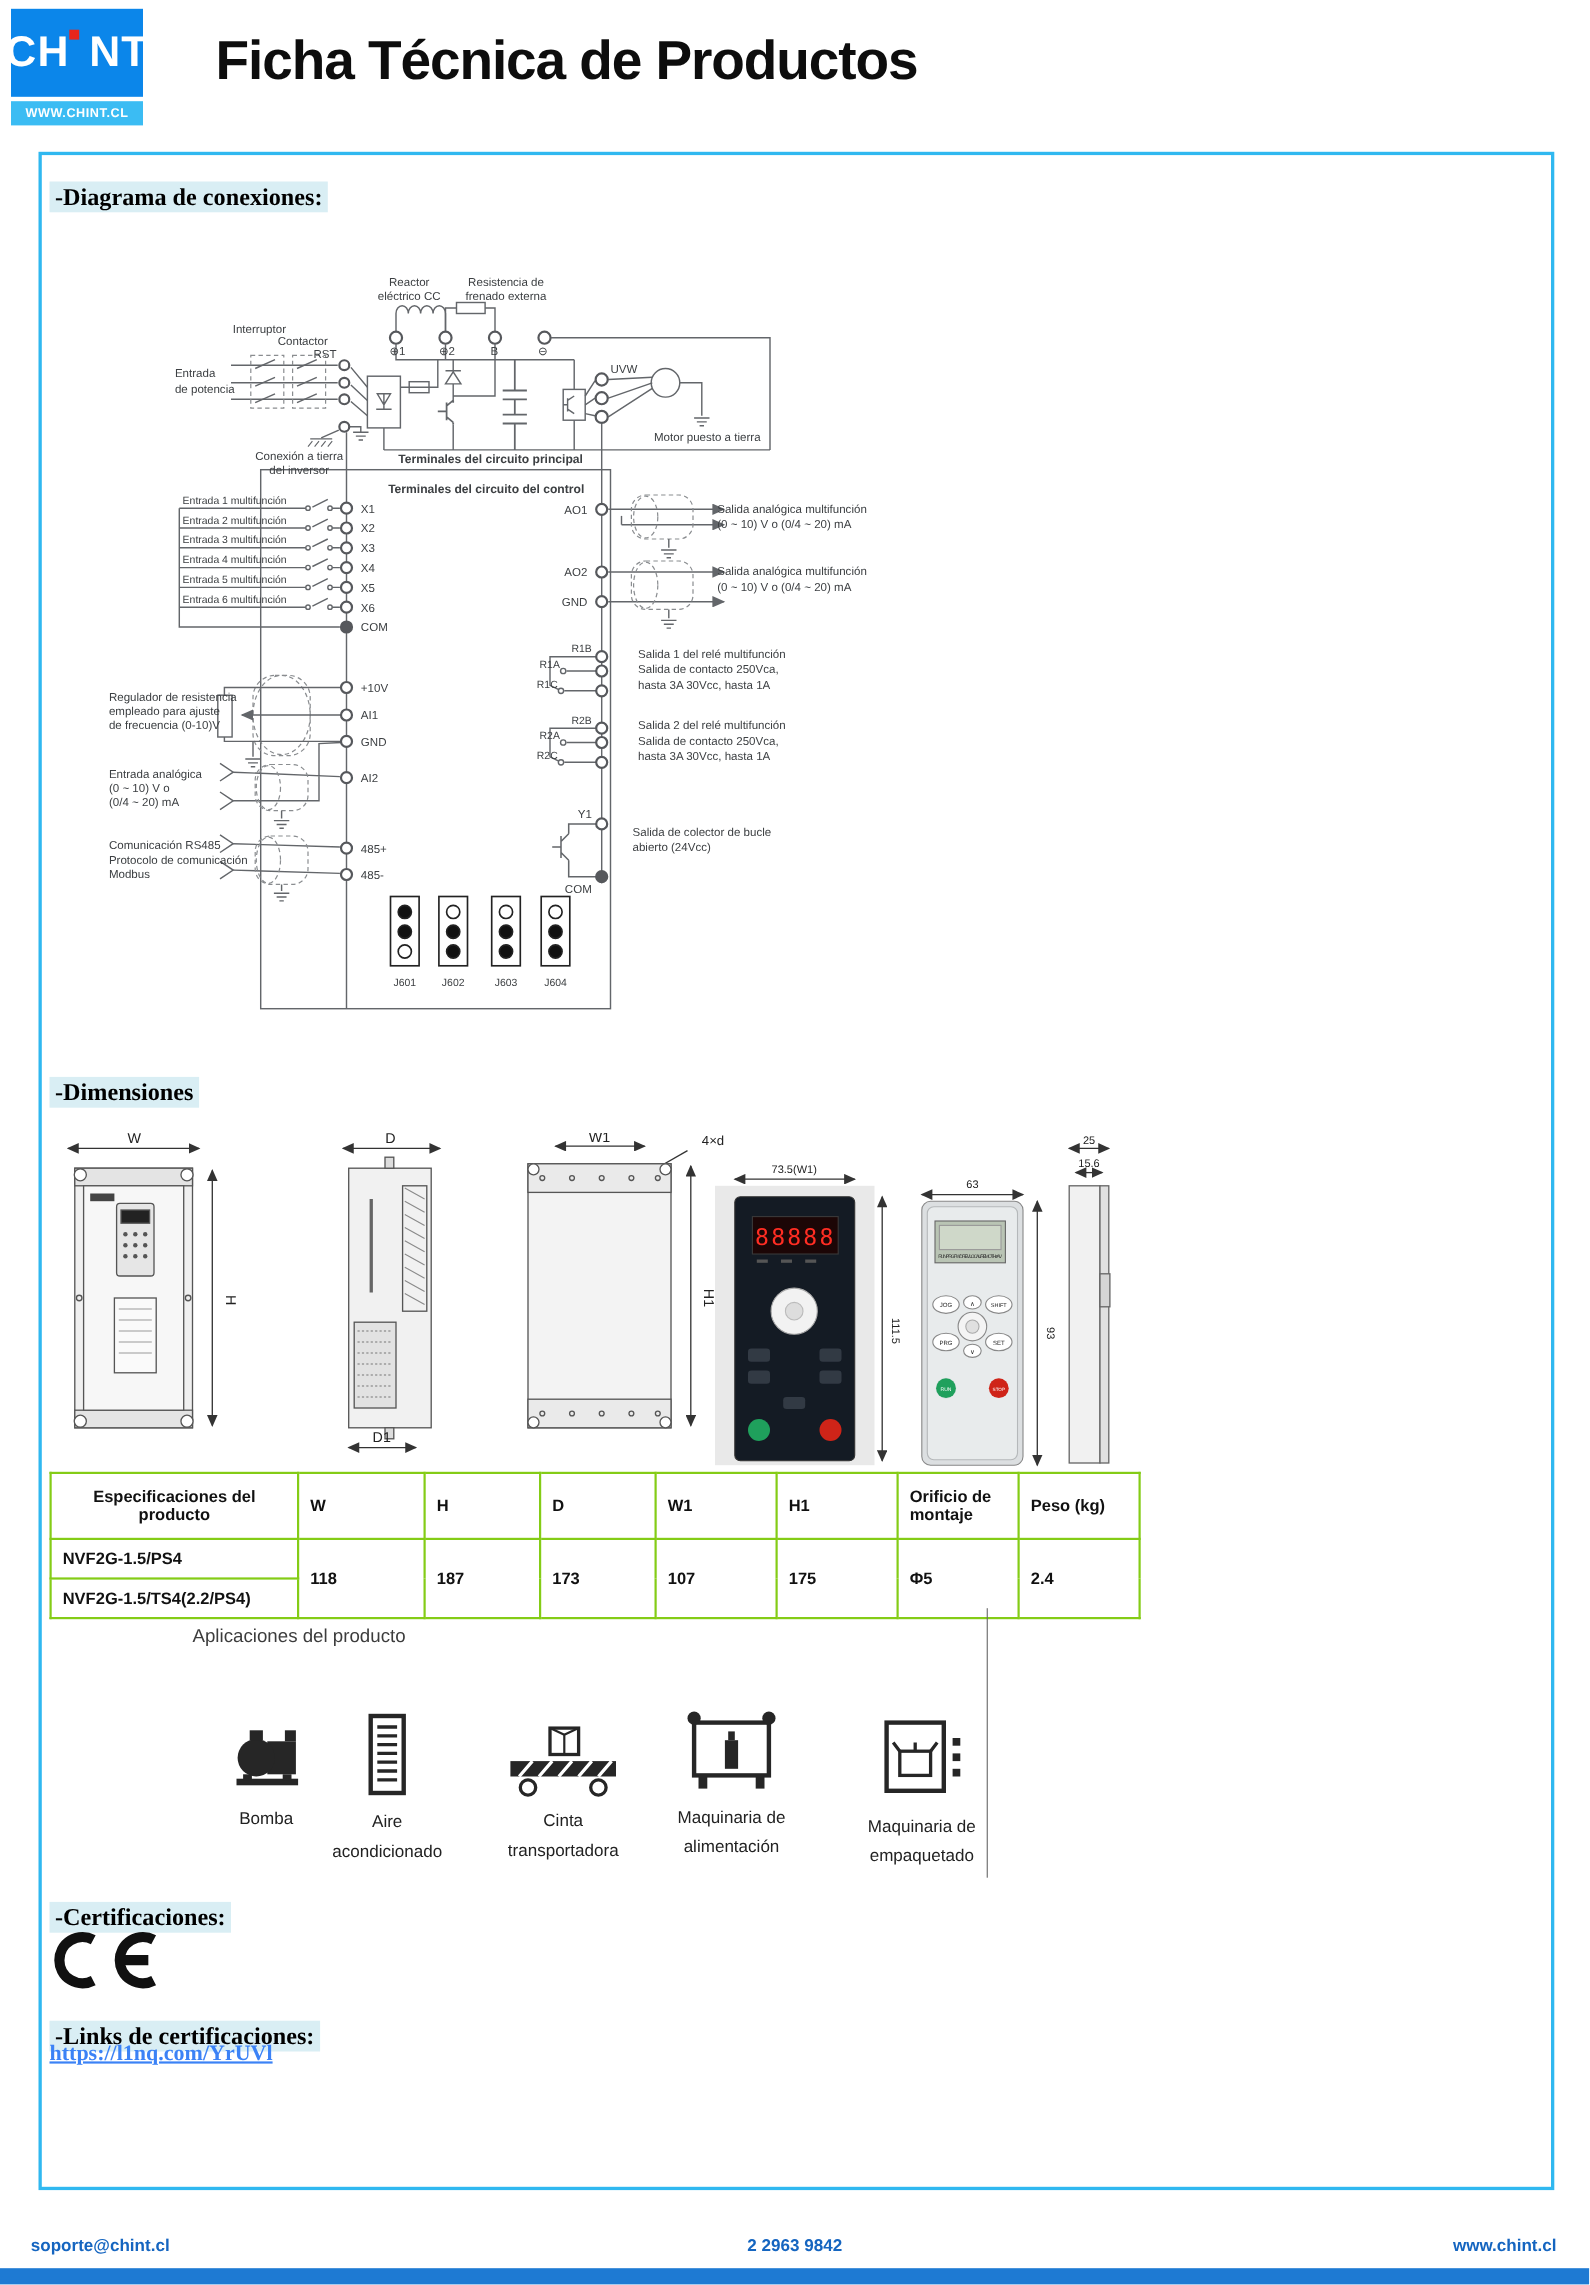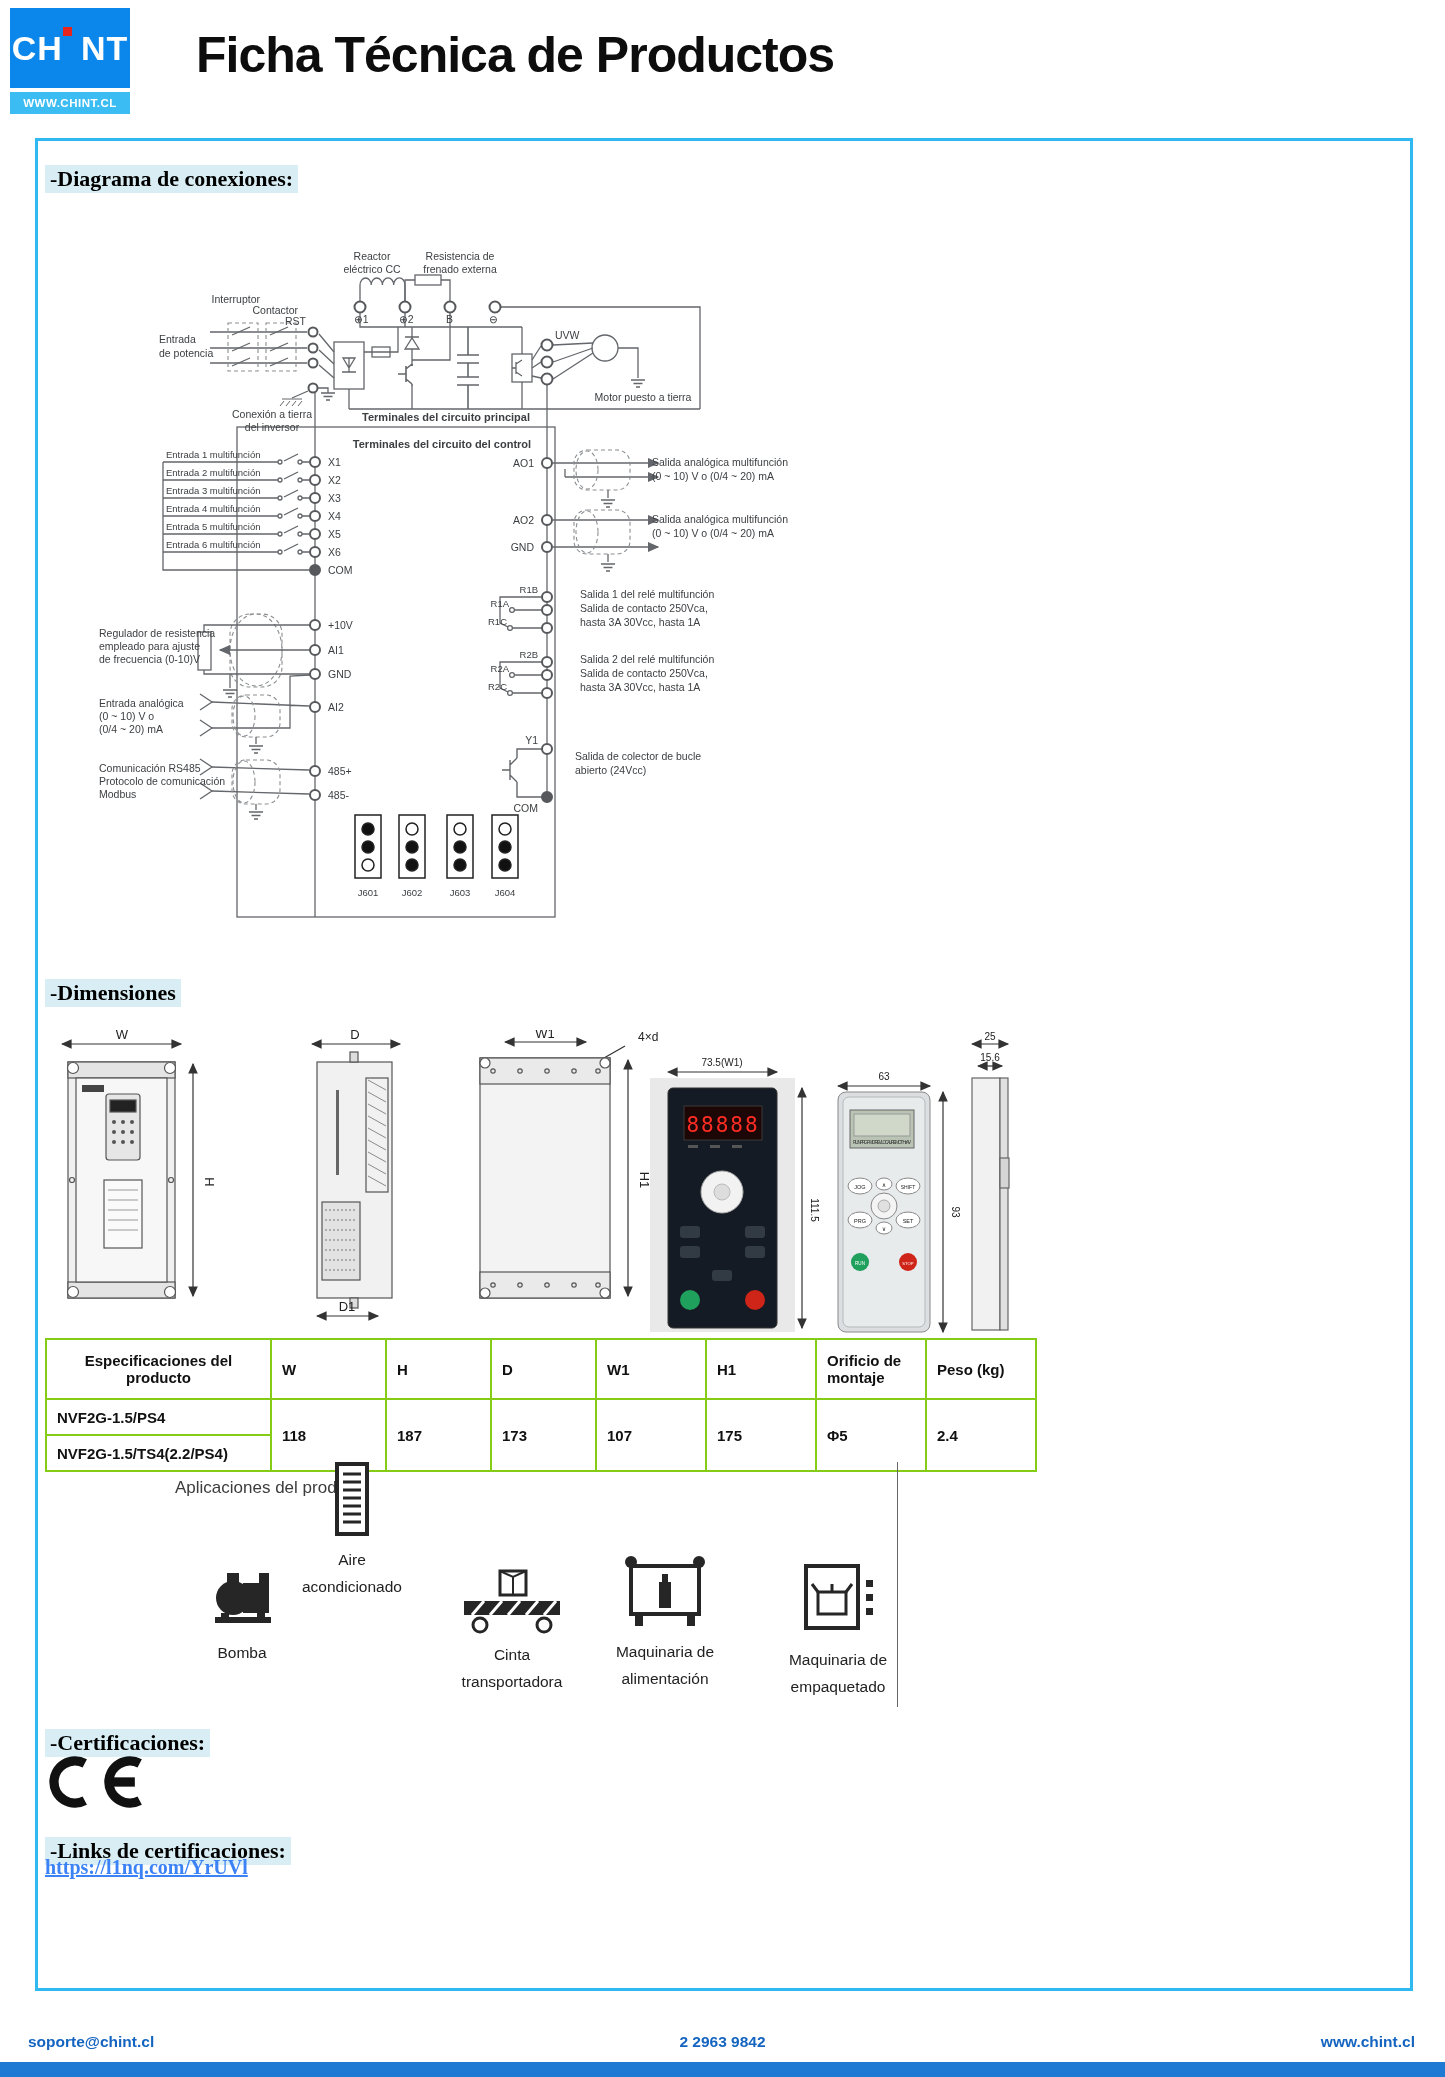"CH" #logo-text { font-size: 34px -> 39px }
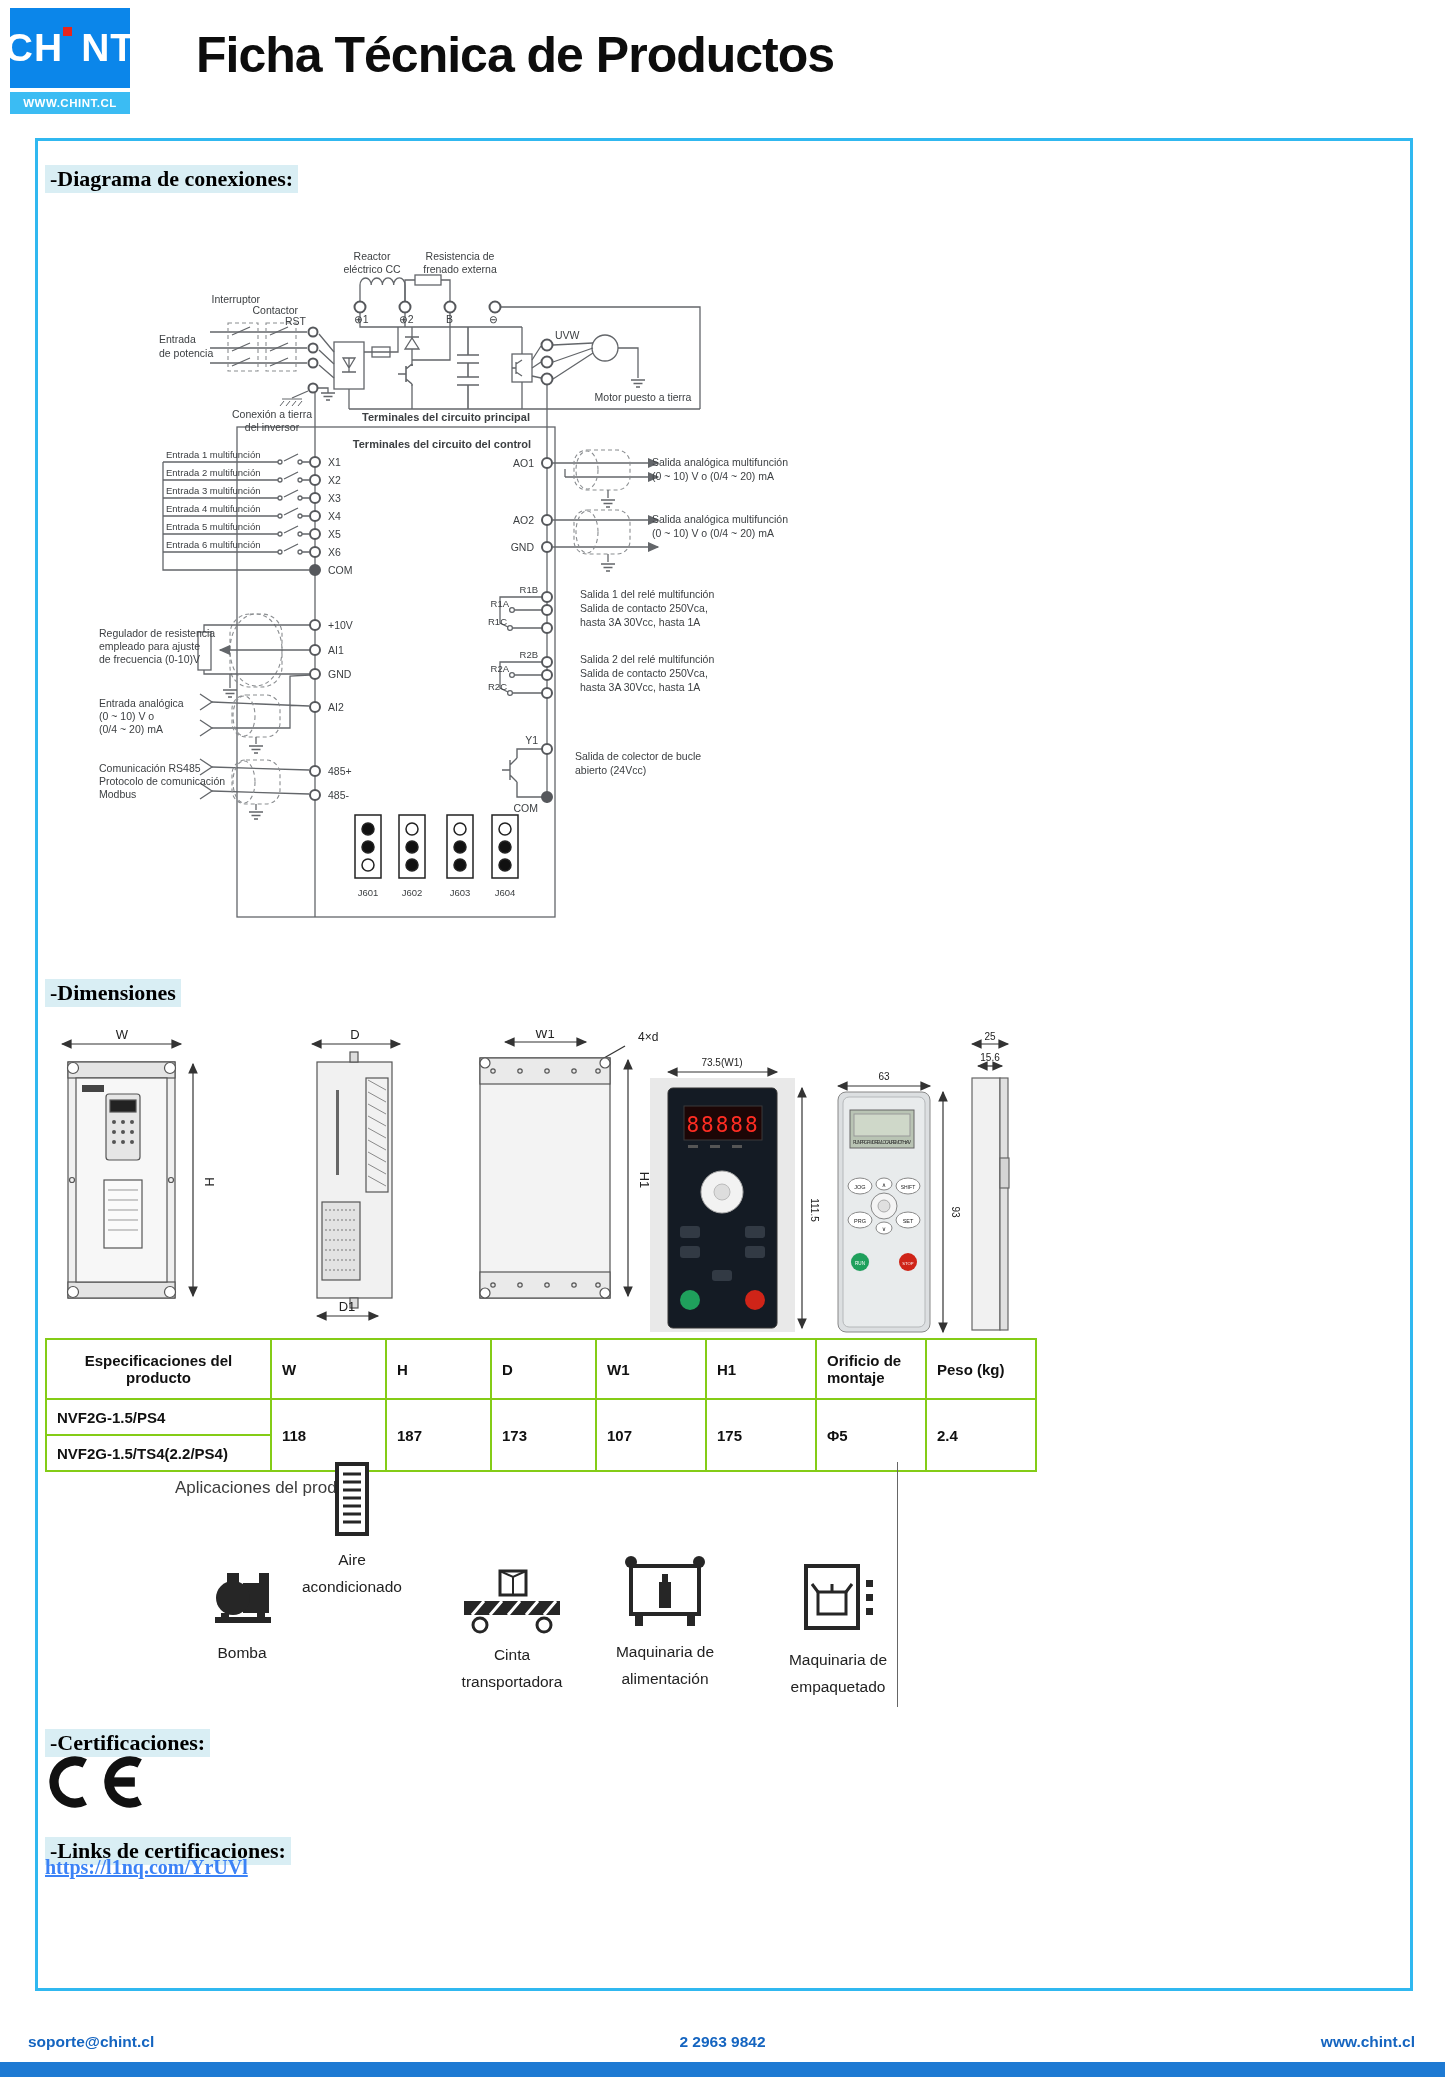"Aire" div.app { top: 1460px -> 1556px }
